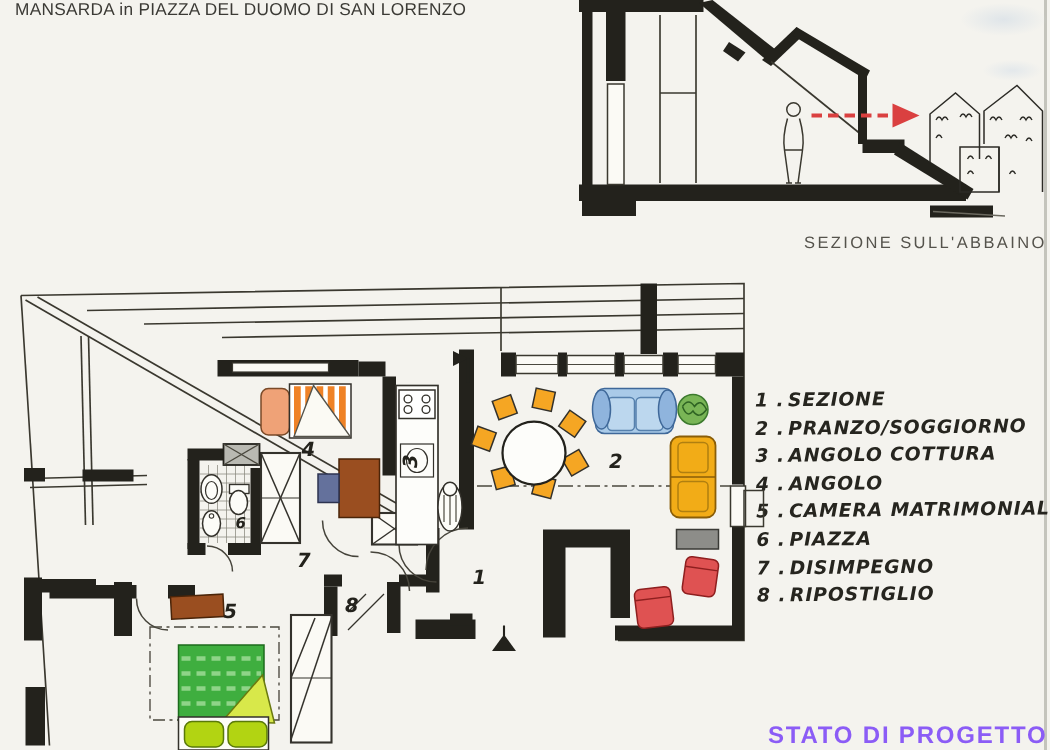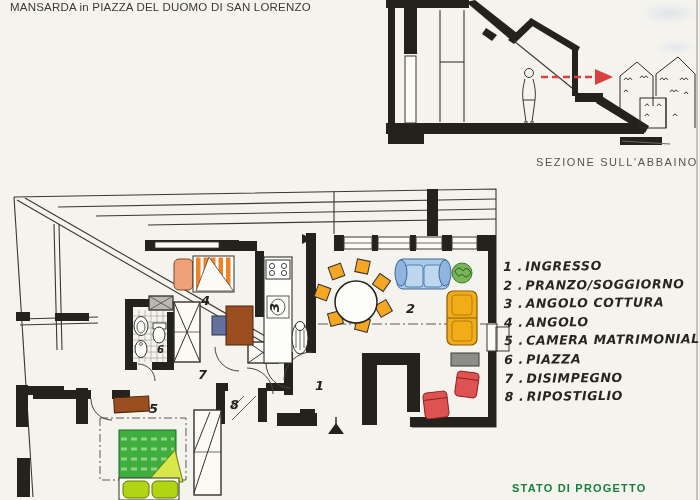"INGRESSO" span { text: INGRESSO -> SEZIONE }
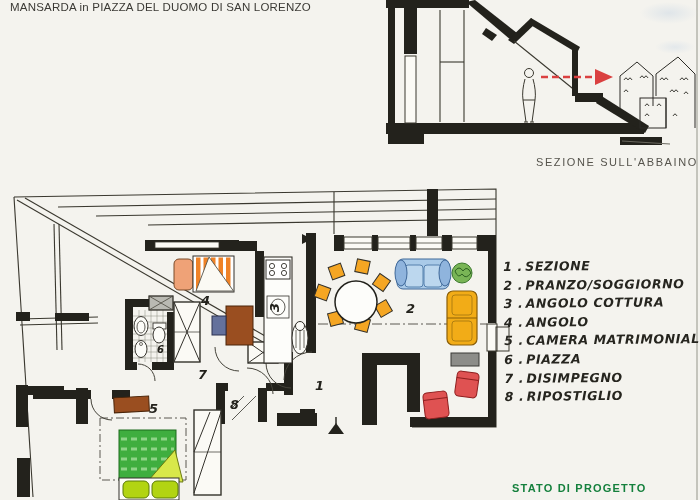"STATO DI PROGETTO" .status { color: #15803d -> #8b5cf6; font-size: 11px -> 16px }
